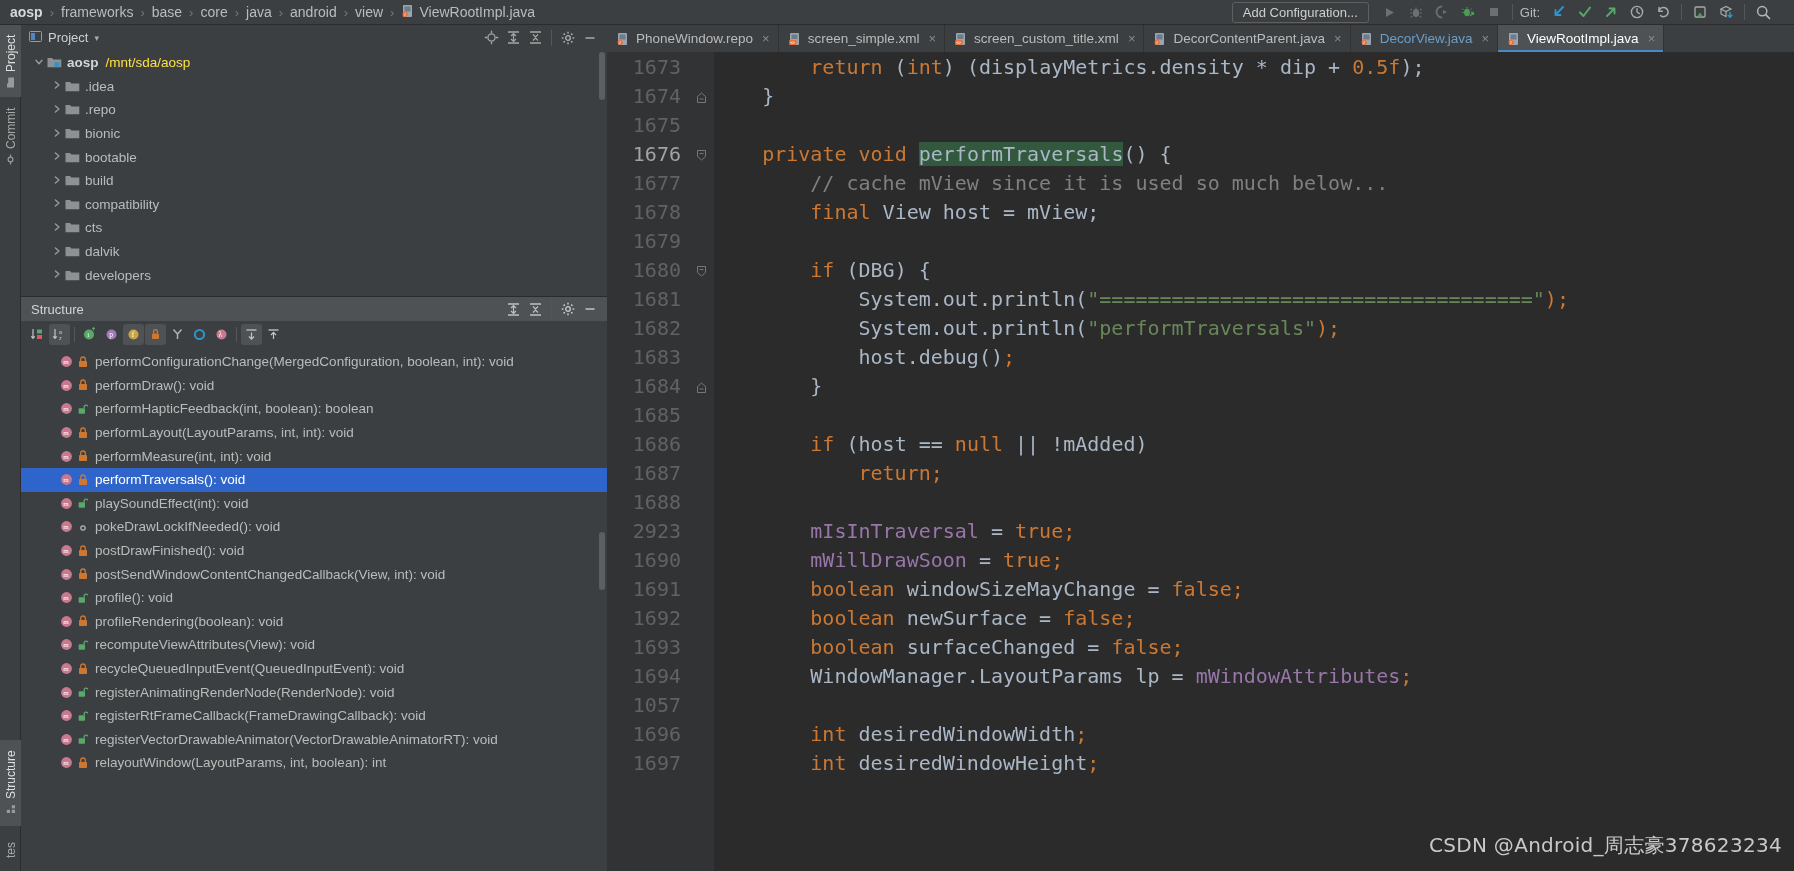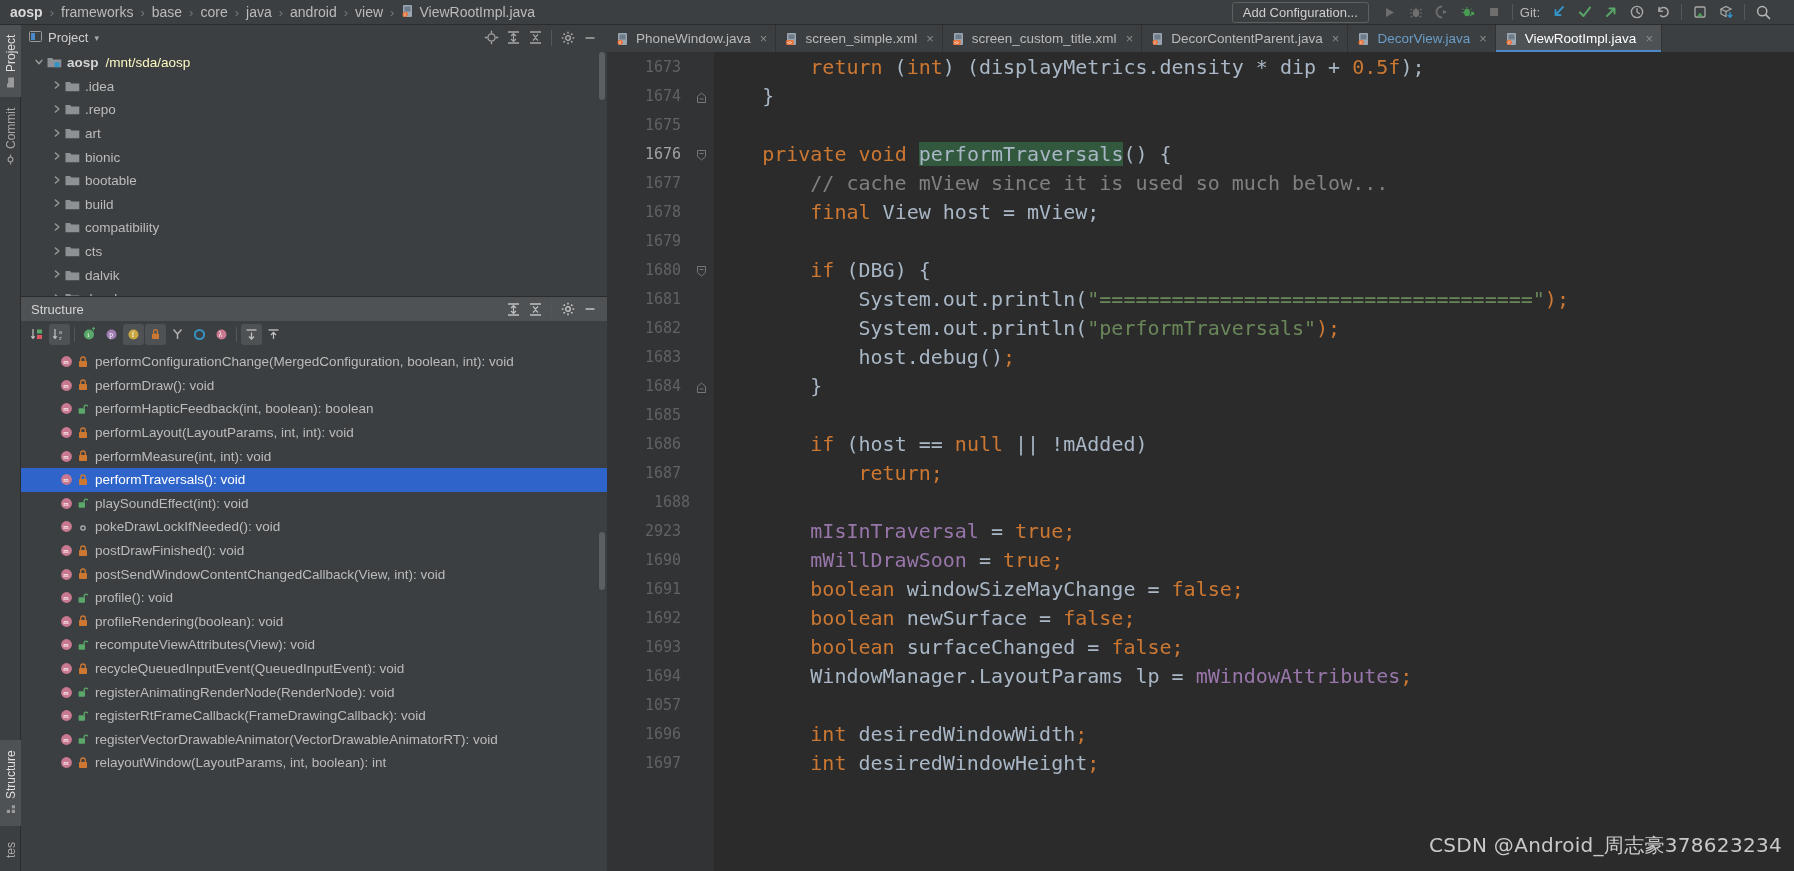"PhoneWindow.java" span { text: PhoneWindow.java -> PhoneWindow.repo }
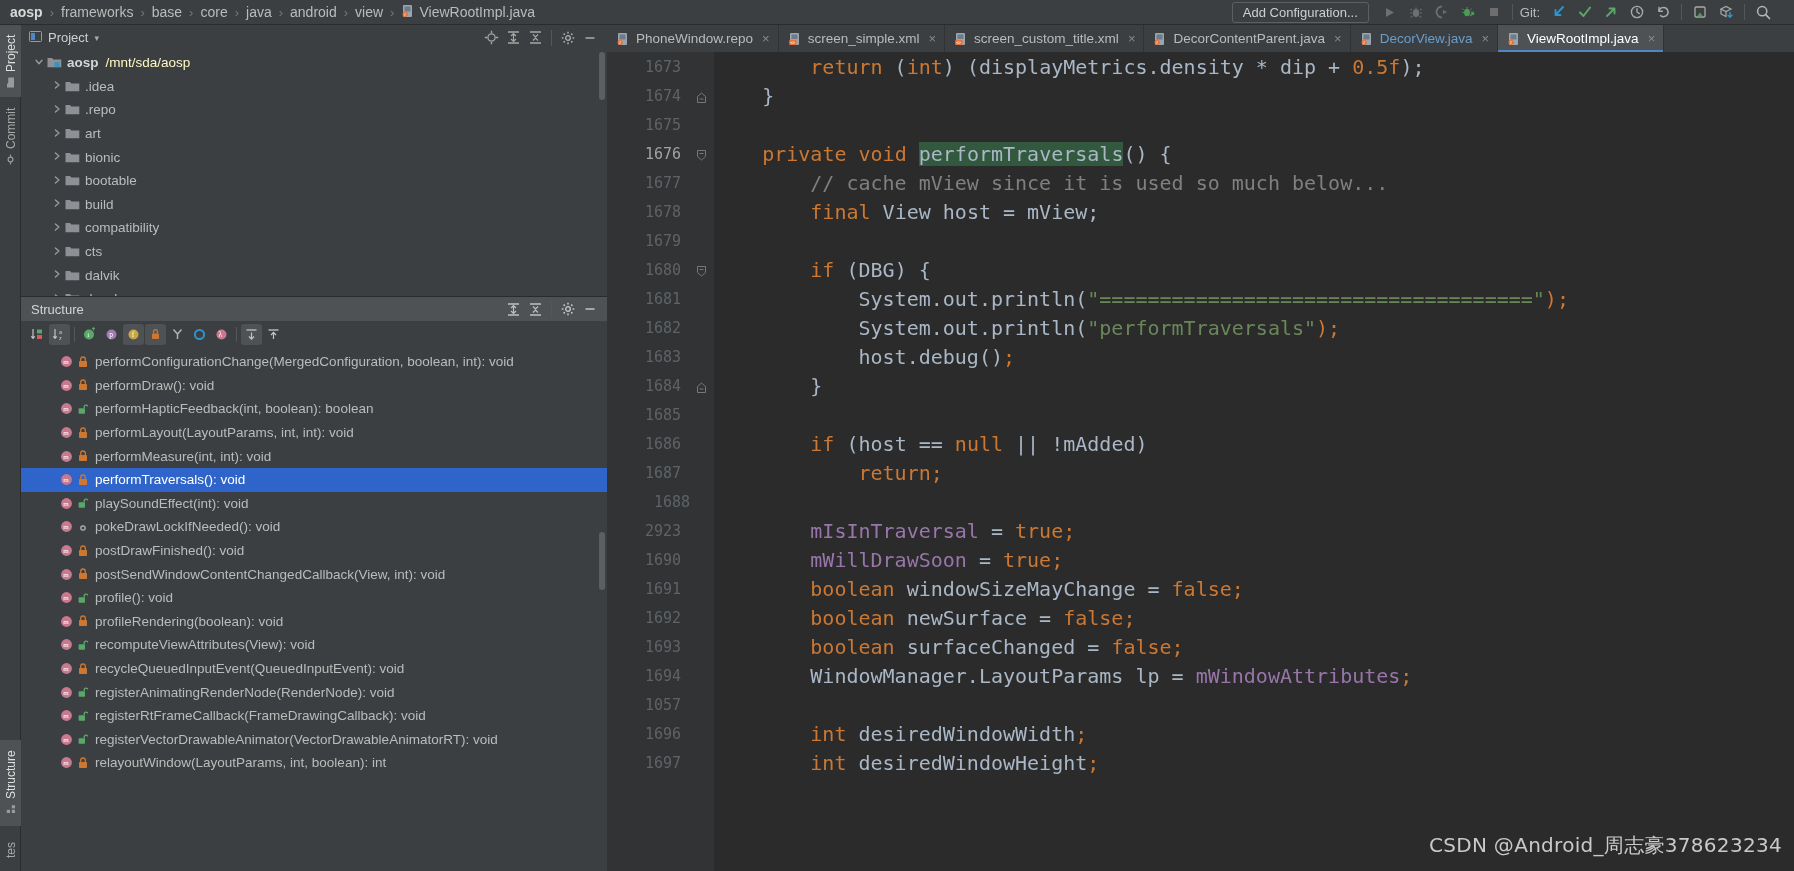"/mnt/sda/aosp" .trow .tpath { color: #fef9c3 -> #fde047 }
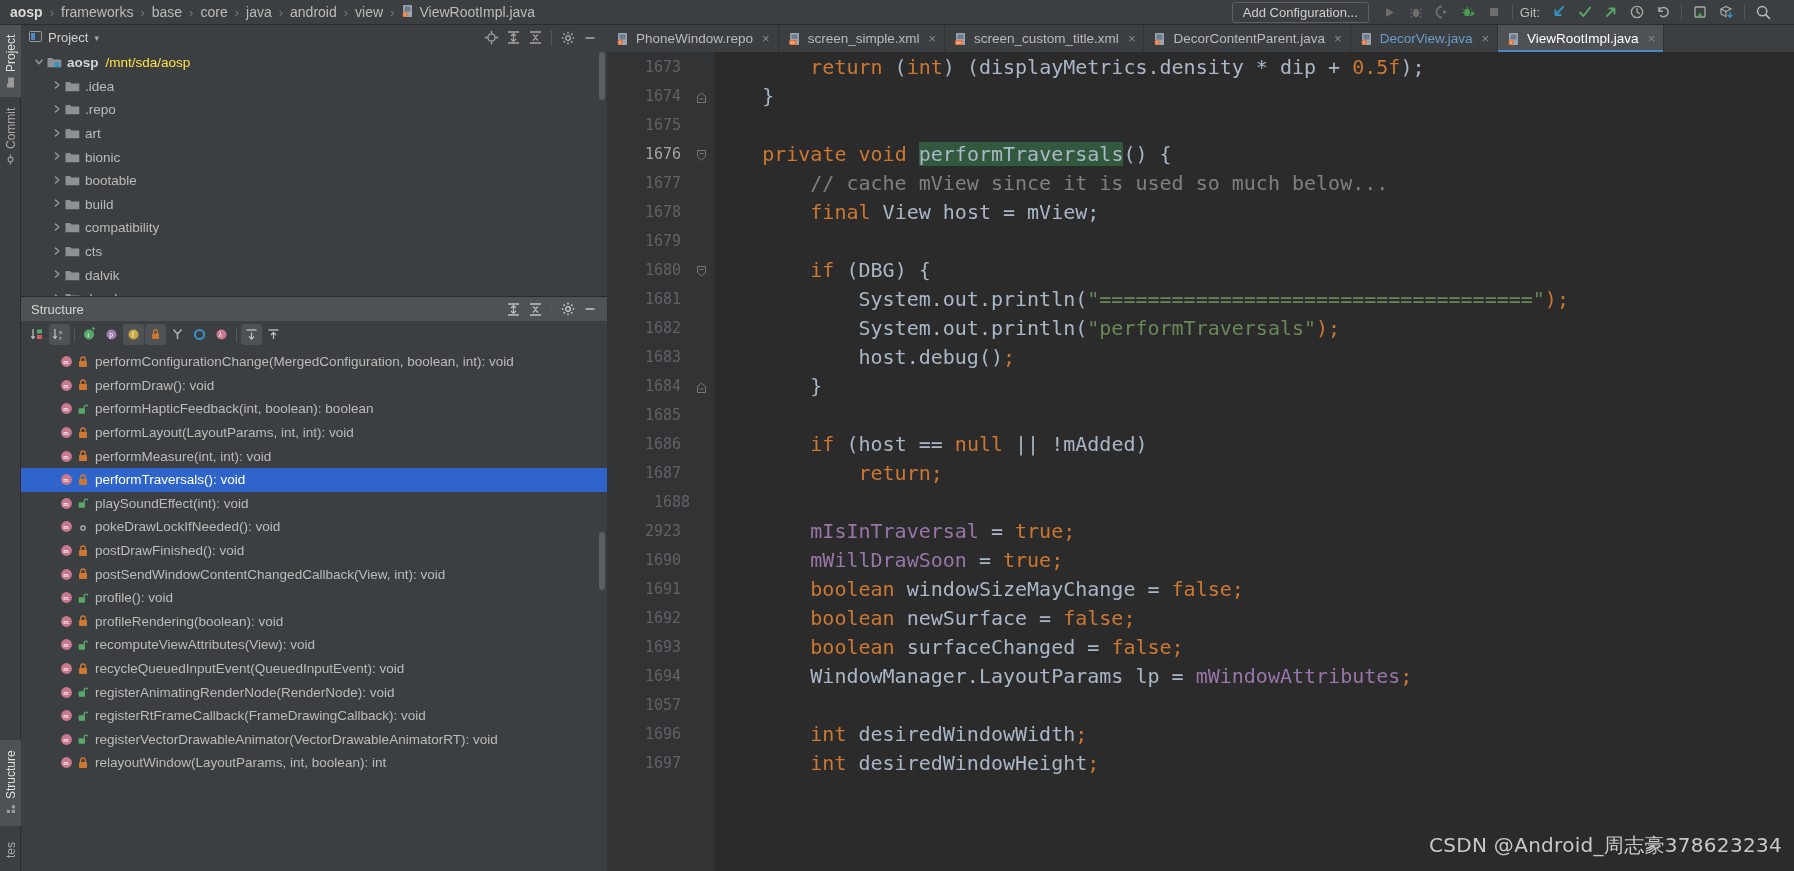"1673" .lnum { font-size: 15px -> 20px }
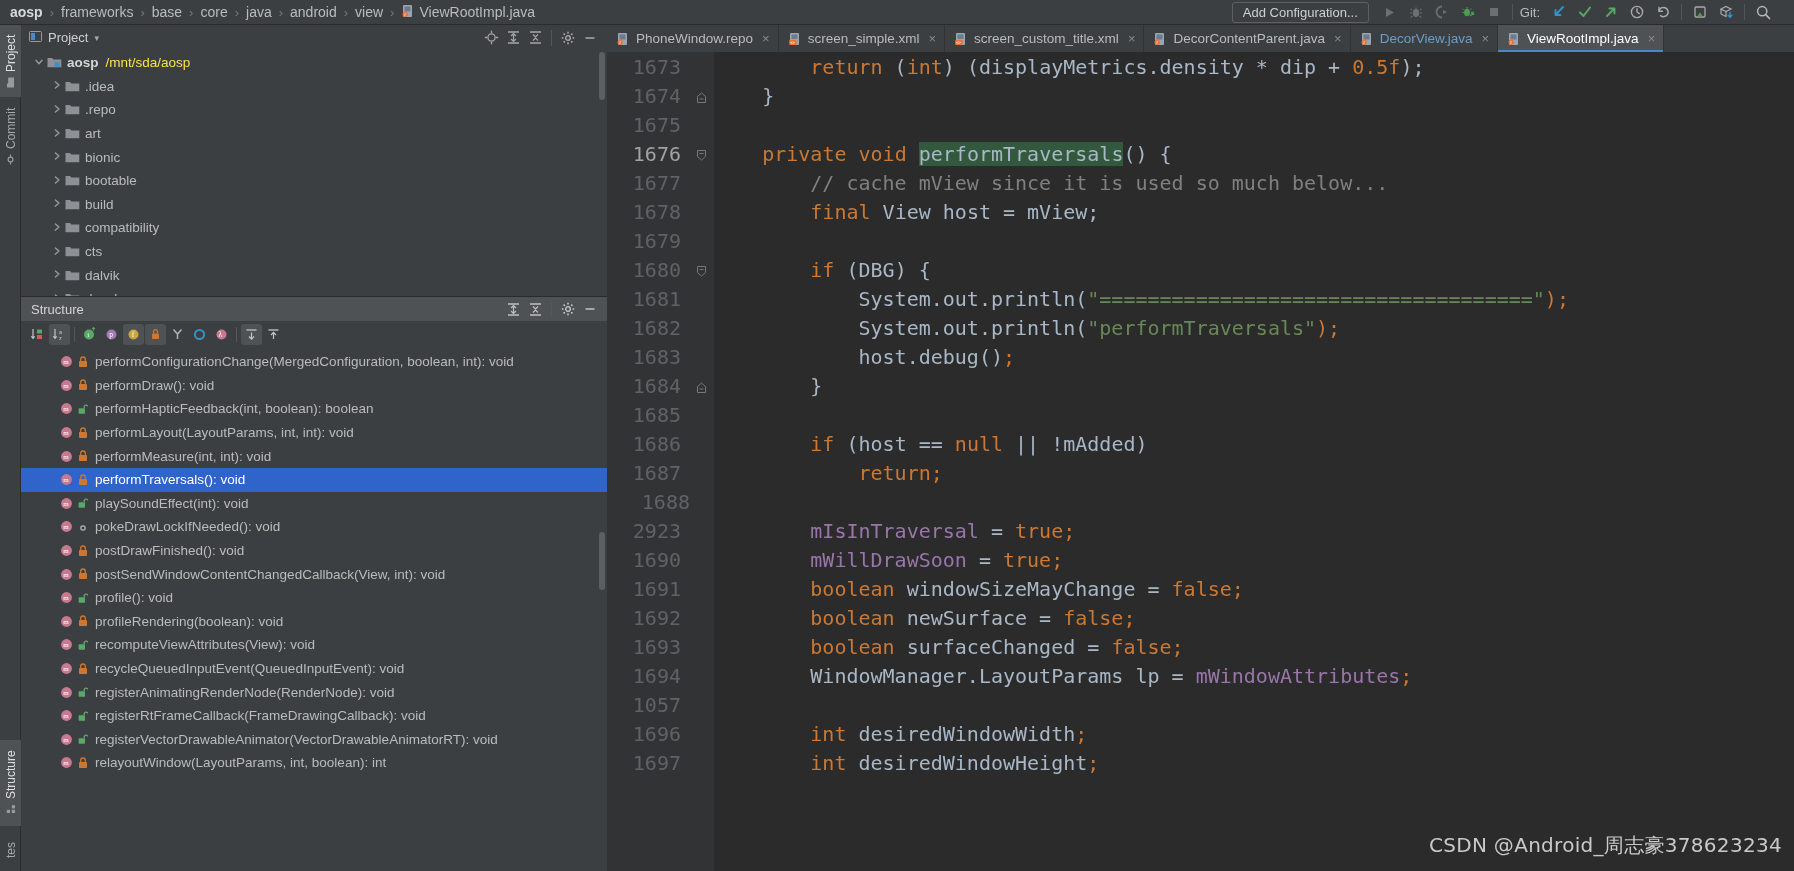"art" div.trow { html: <div> <span><svg> <path></path> </svg></span> <span> <svg> <path></path> </svg> </span> <span>art</span> </div> -> none }
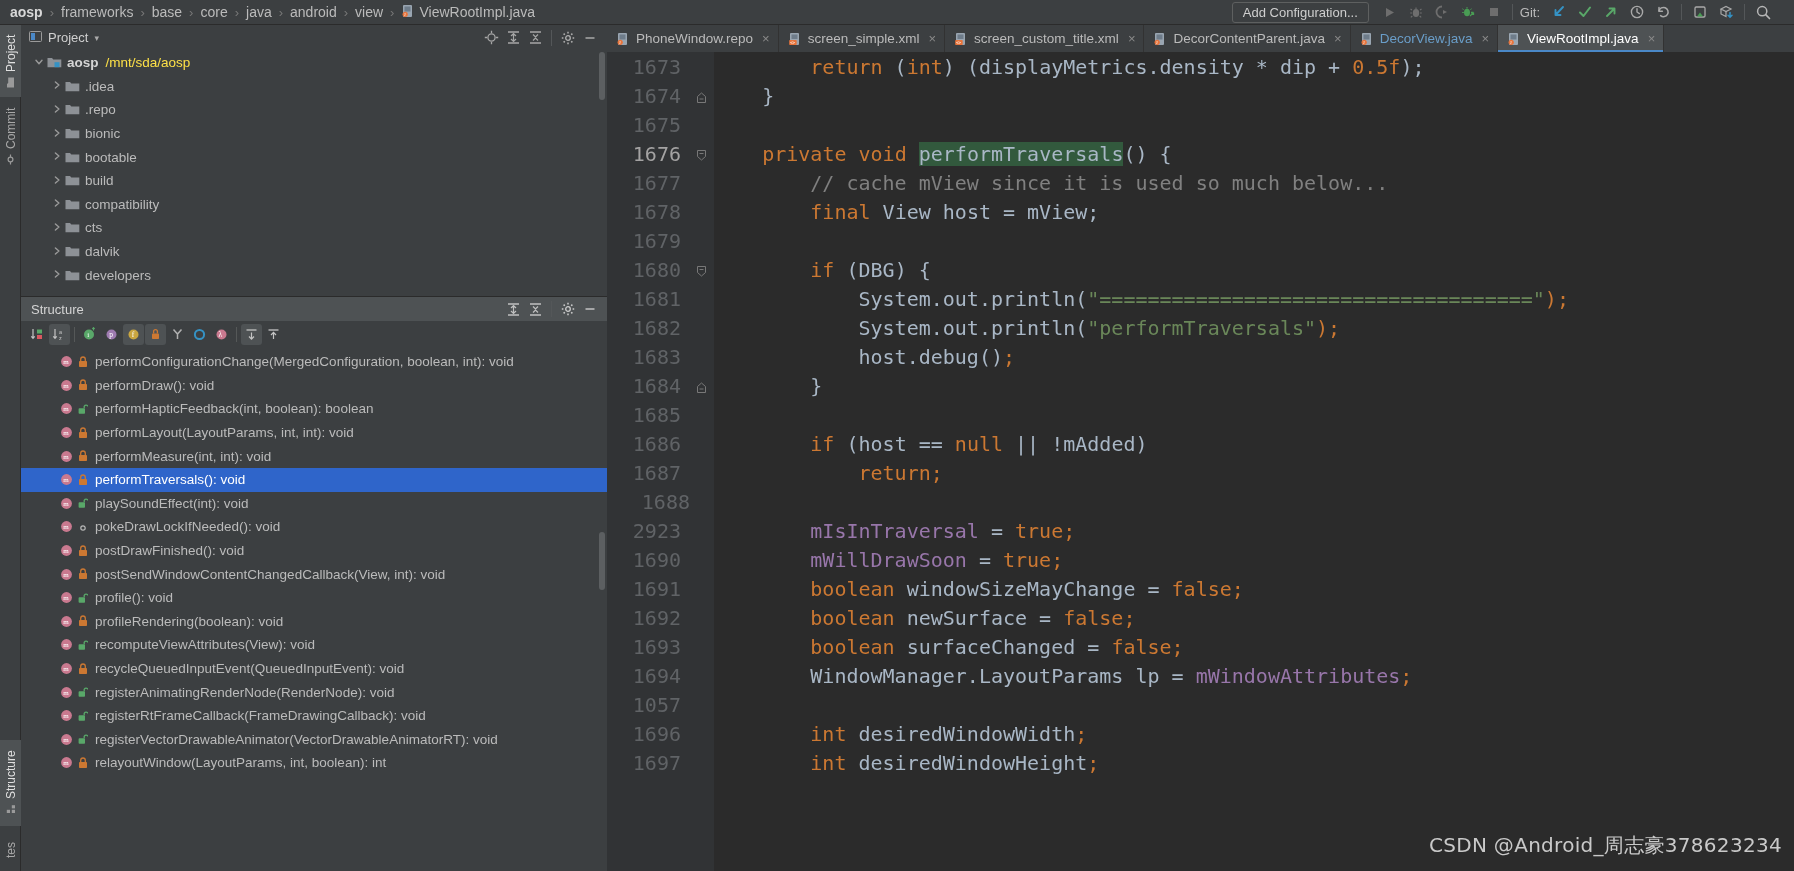"1688" div.cline { left: 9px -> 0px }
